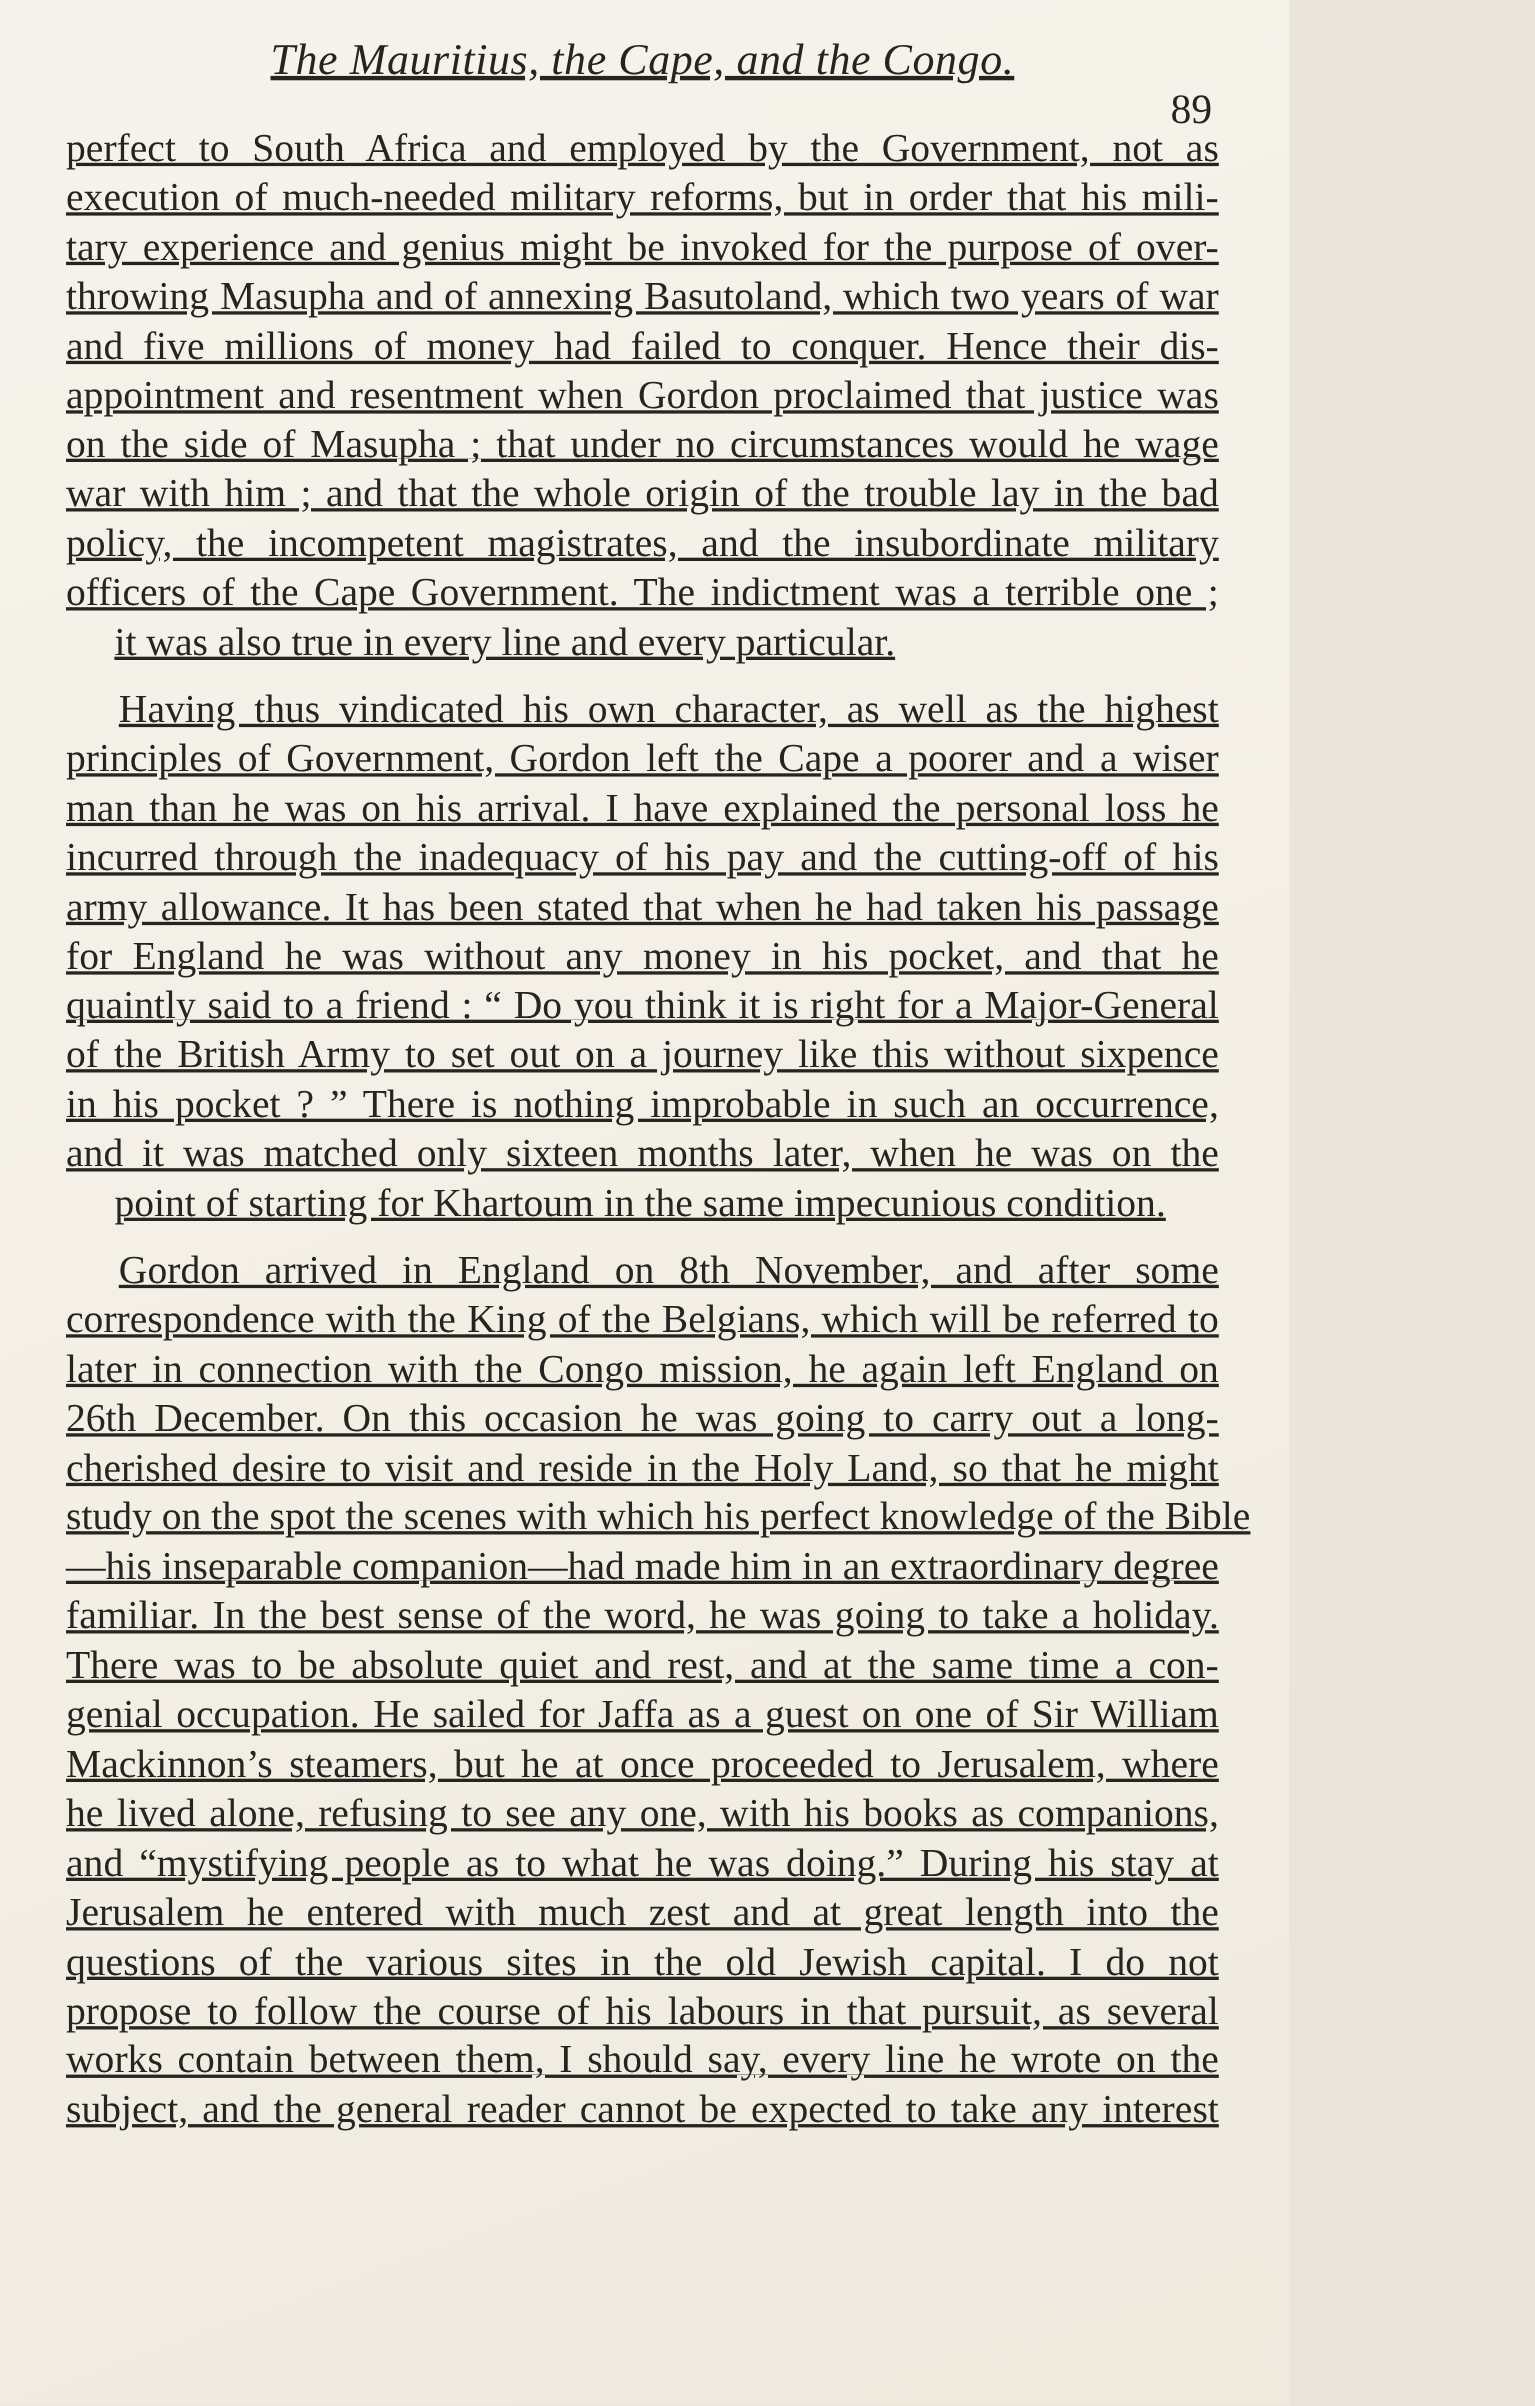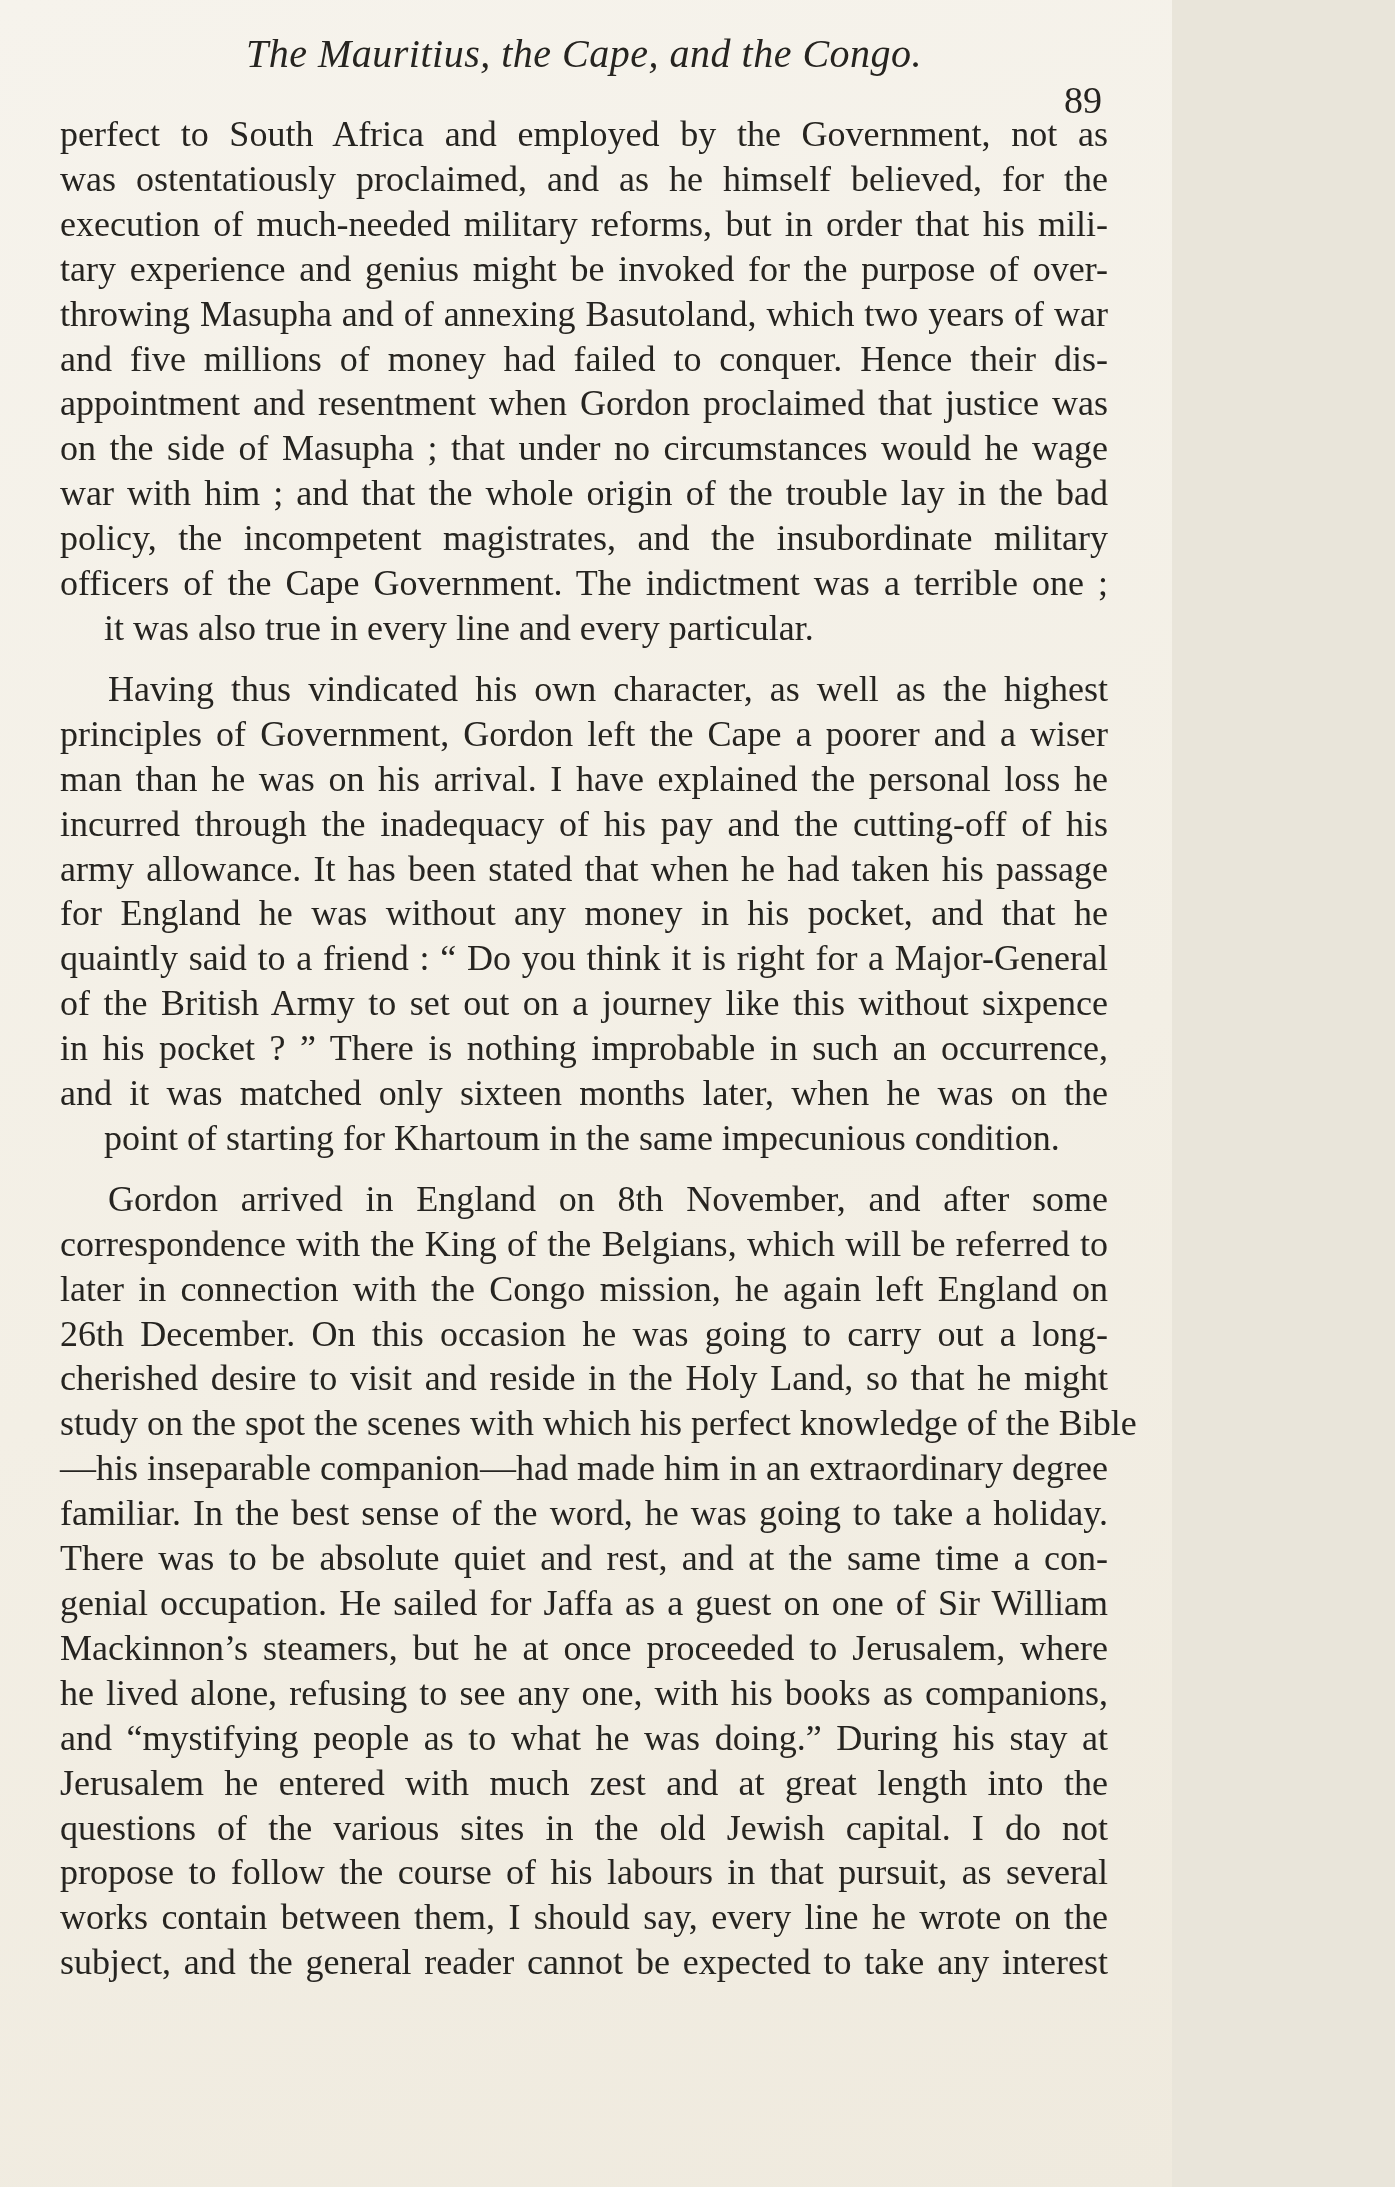"The Mauritius, the Cape, and" .page { text-decoration: none -> underline }
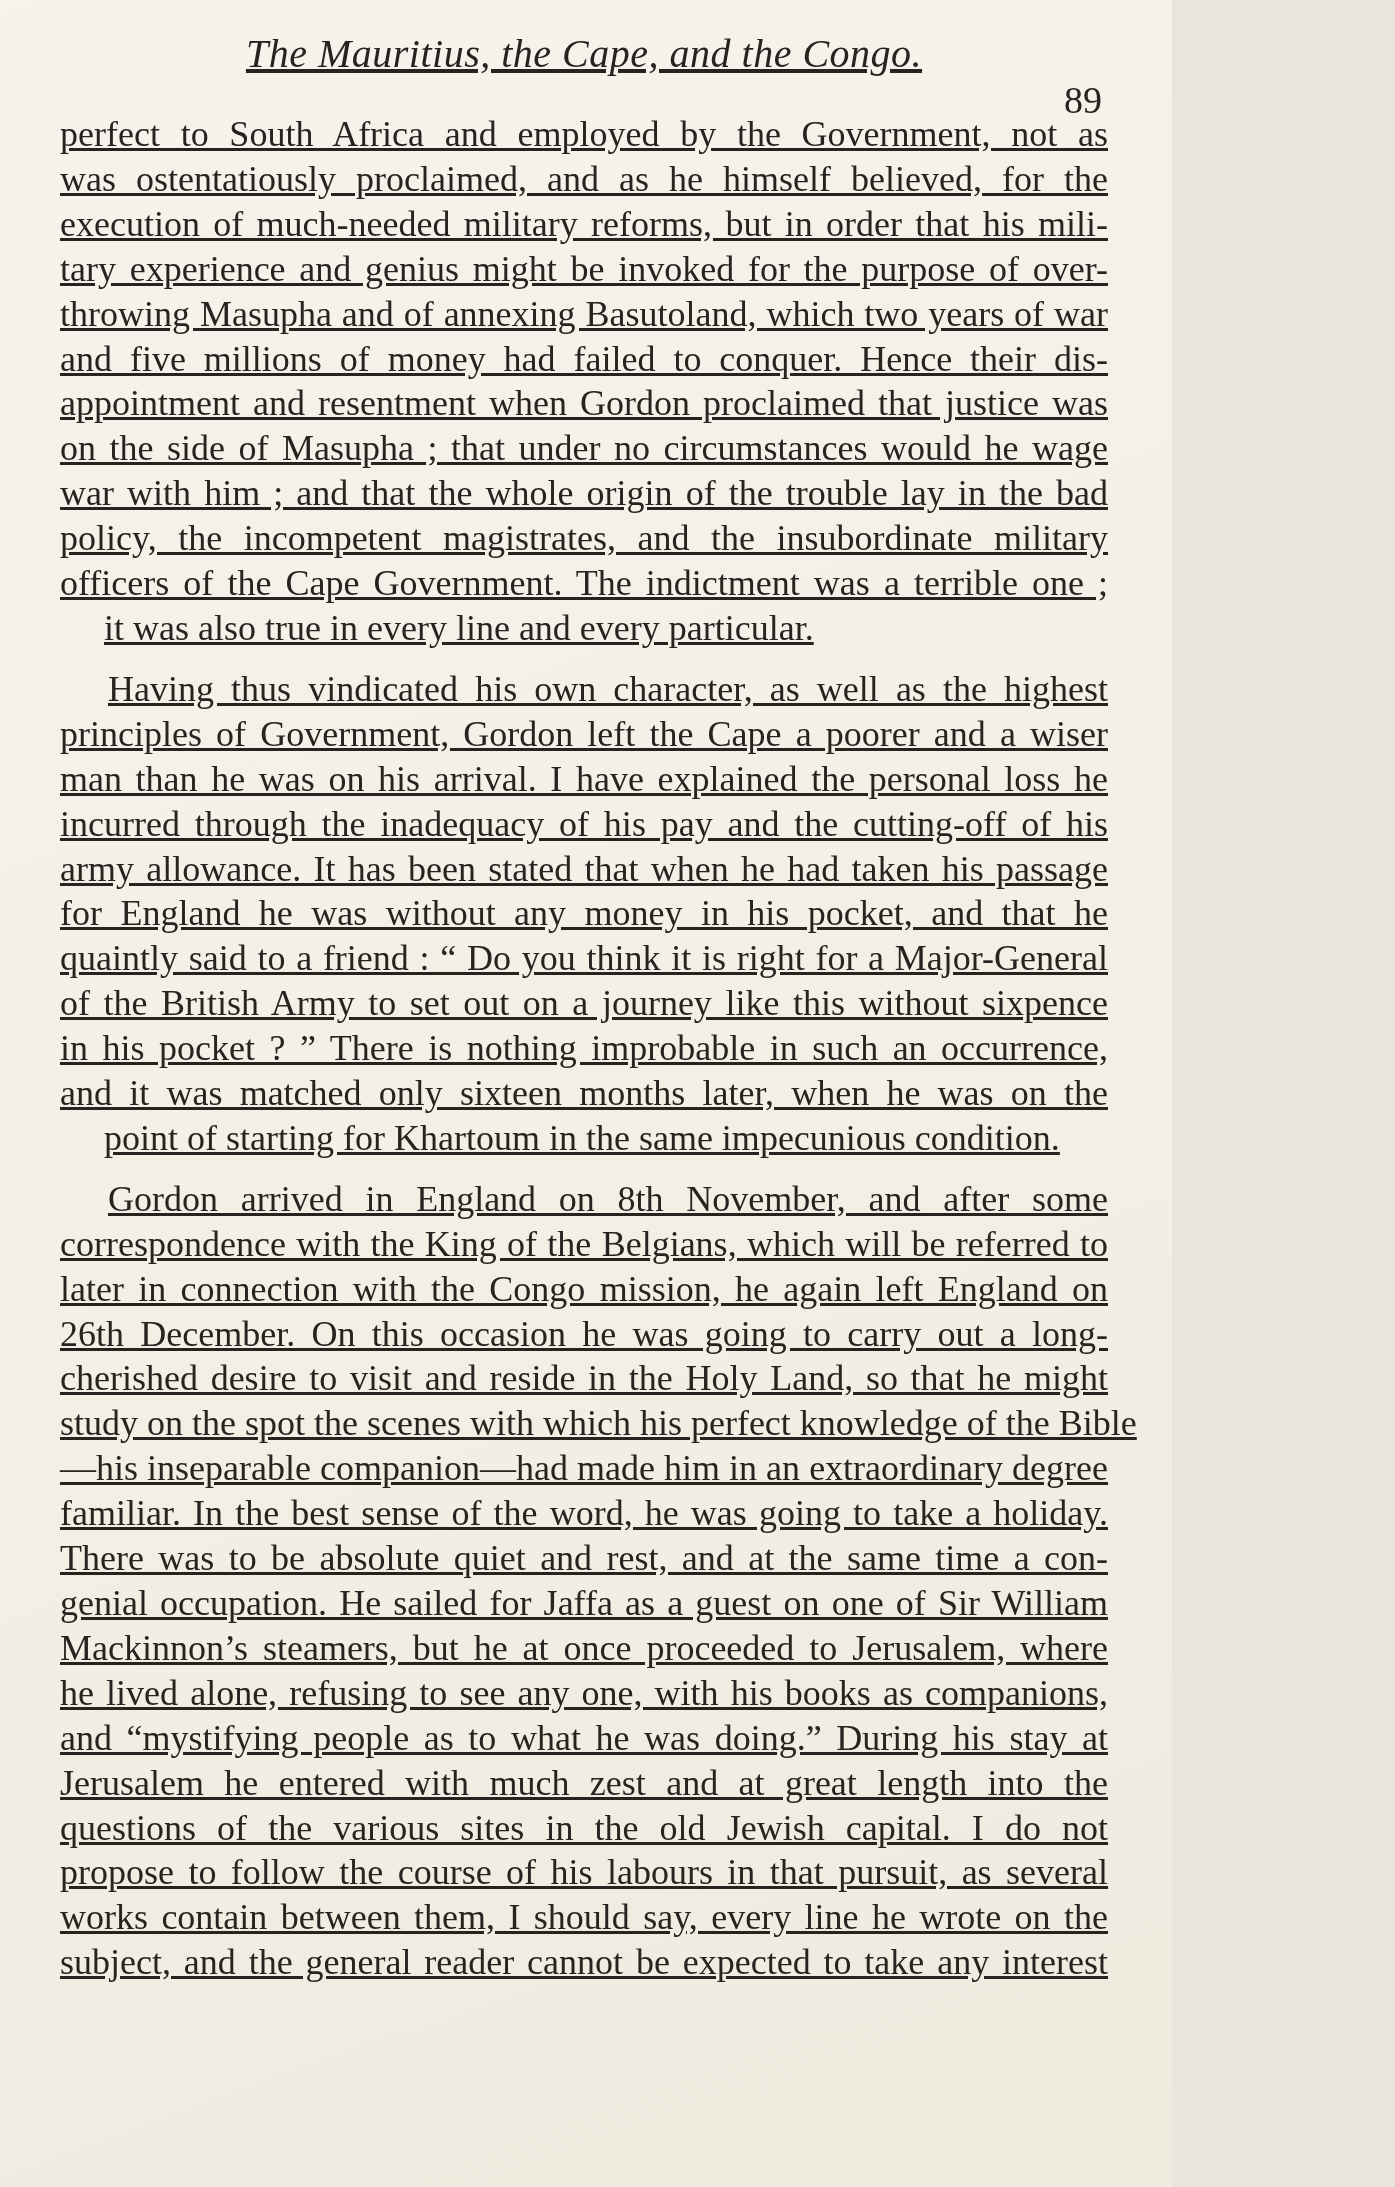"was ostentatiously proclaimed, and as" div.line { html: <div>was ostentatiously proclaimed, and as he himself believed, for the</div> -> none }
